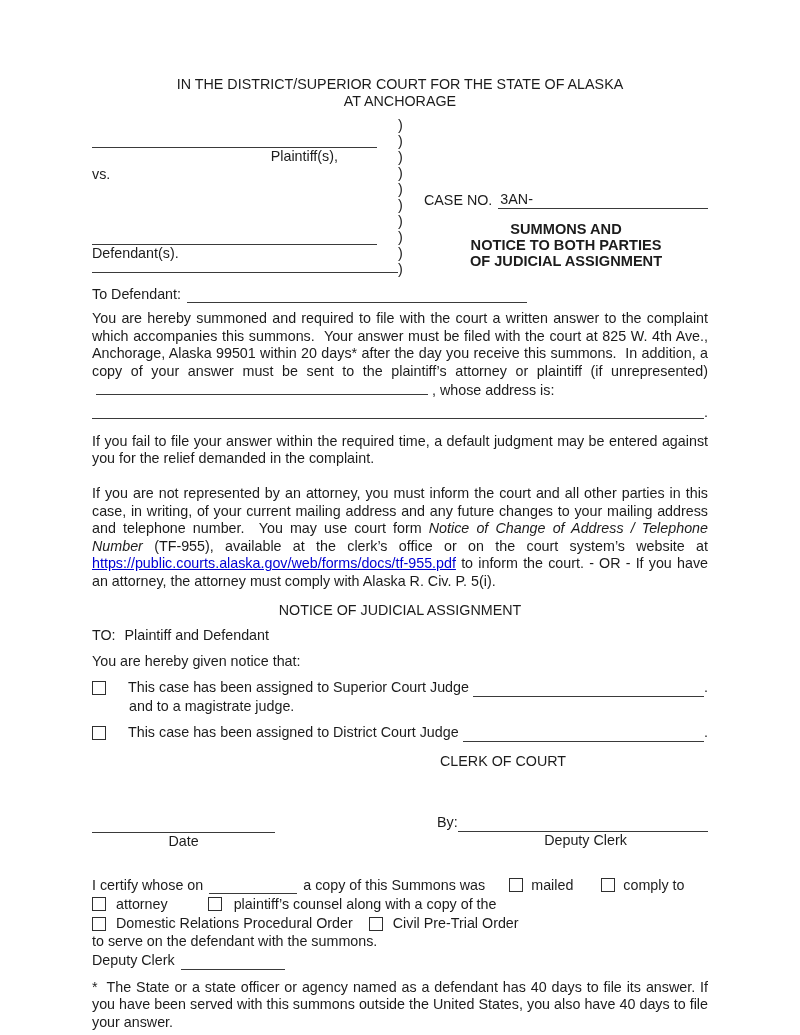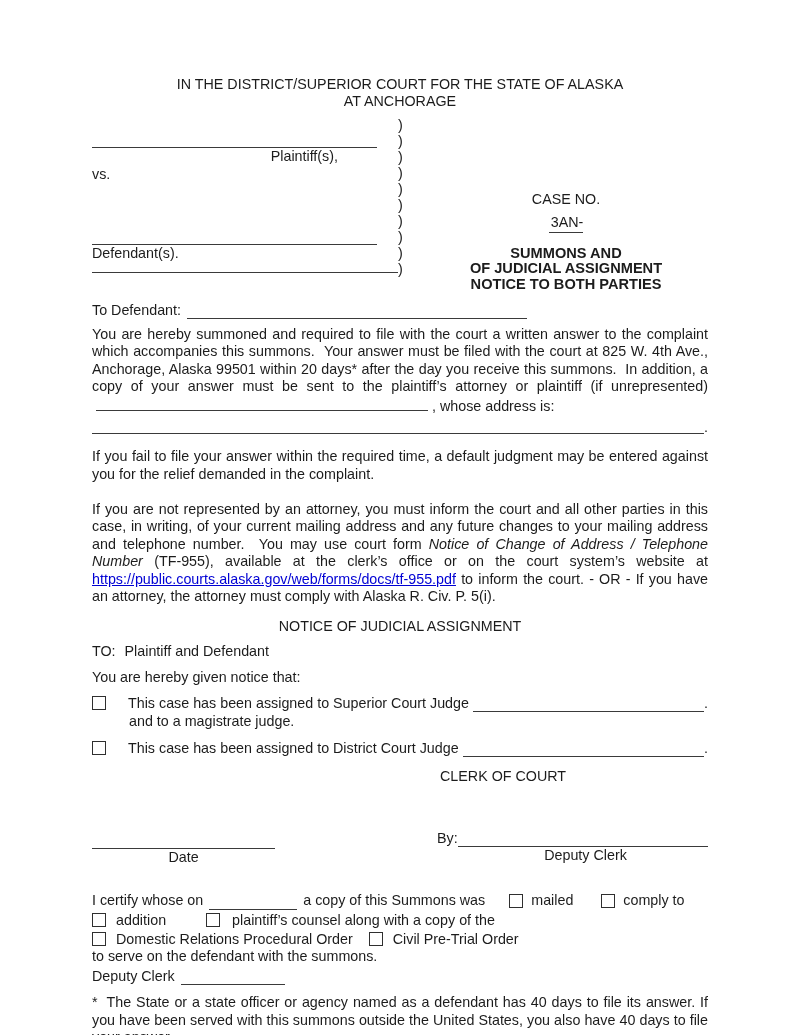"CASE NO." .case-row { align-items: center -> flex-end; flex-direction: column -> none }
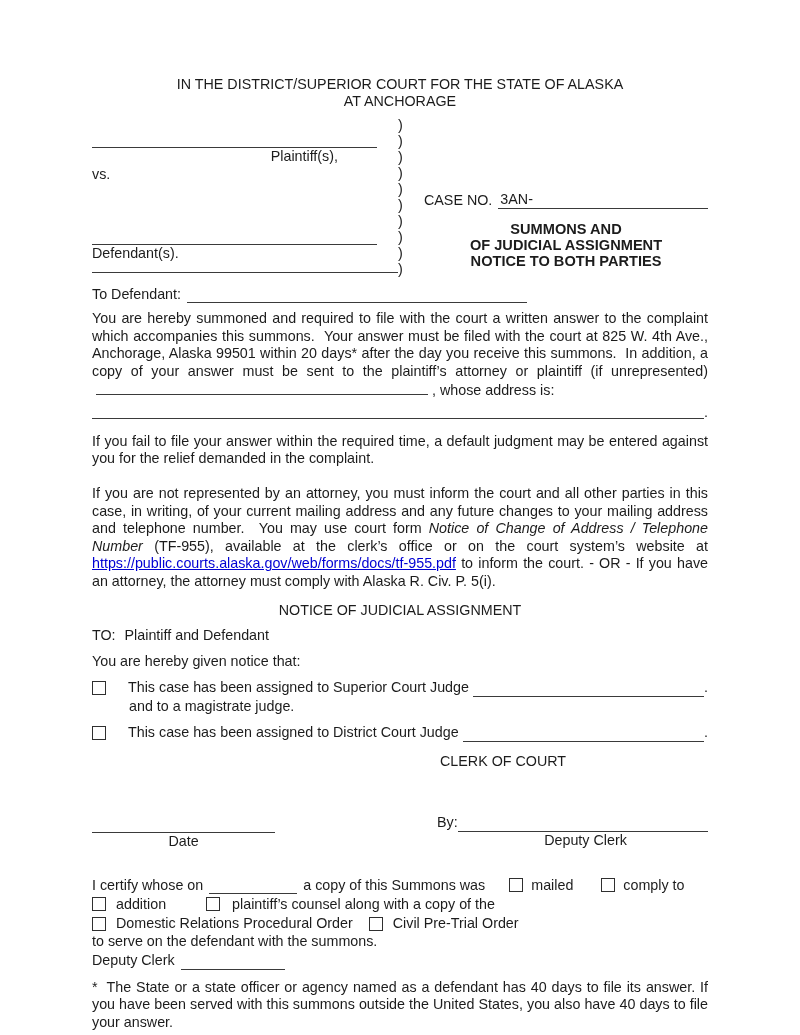"OF JUDICIAL ASSIGNMENT" div { order: before "NOTICE TO BOTH PARTIES" -> after "NOTICE TO BOTH PARTIES" }
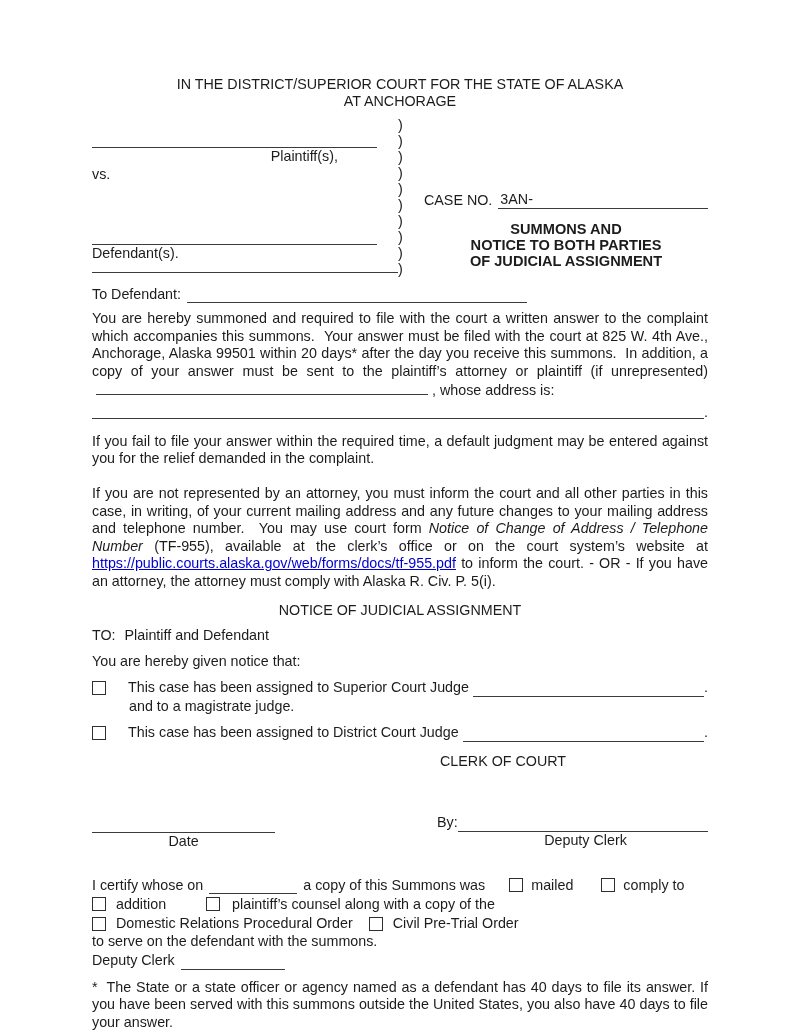"addition" span.ml10 { text: addition -> attorney }
